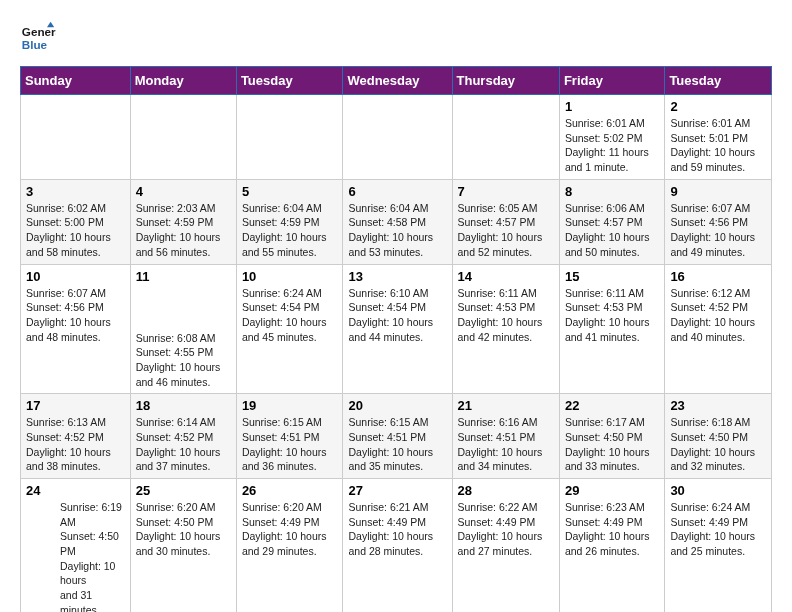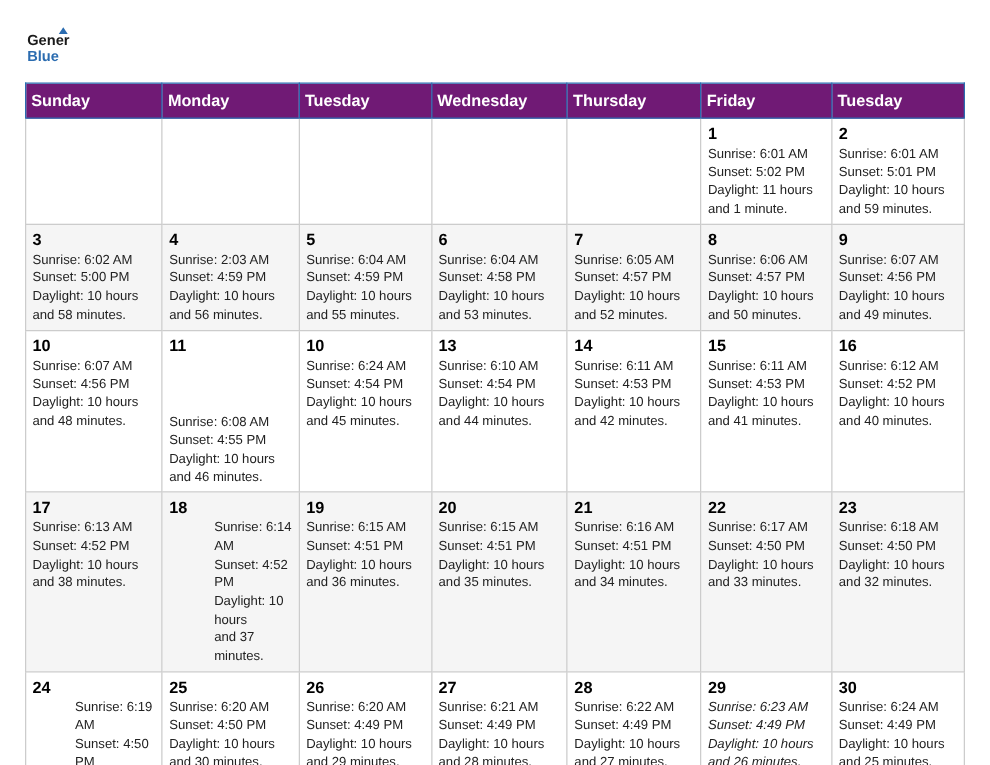"Sunrise: 6:14 AM" div.day-detail { margin-left: 36px -> none }
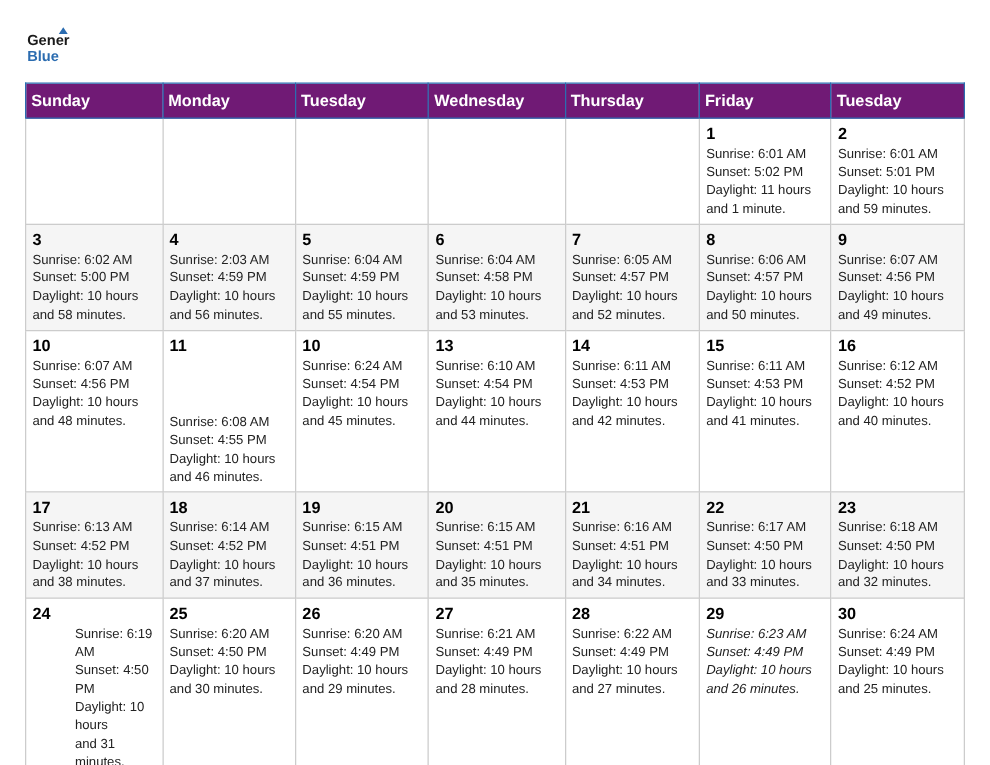"Sunrise: 6:23 AM" div.day-detail { font-style: italic -> none }
